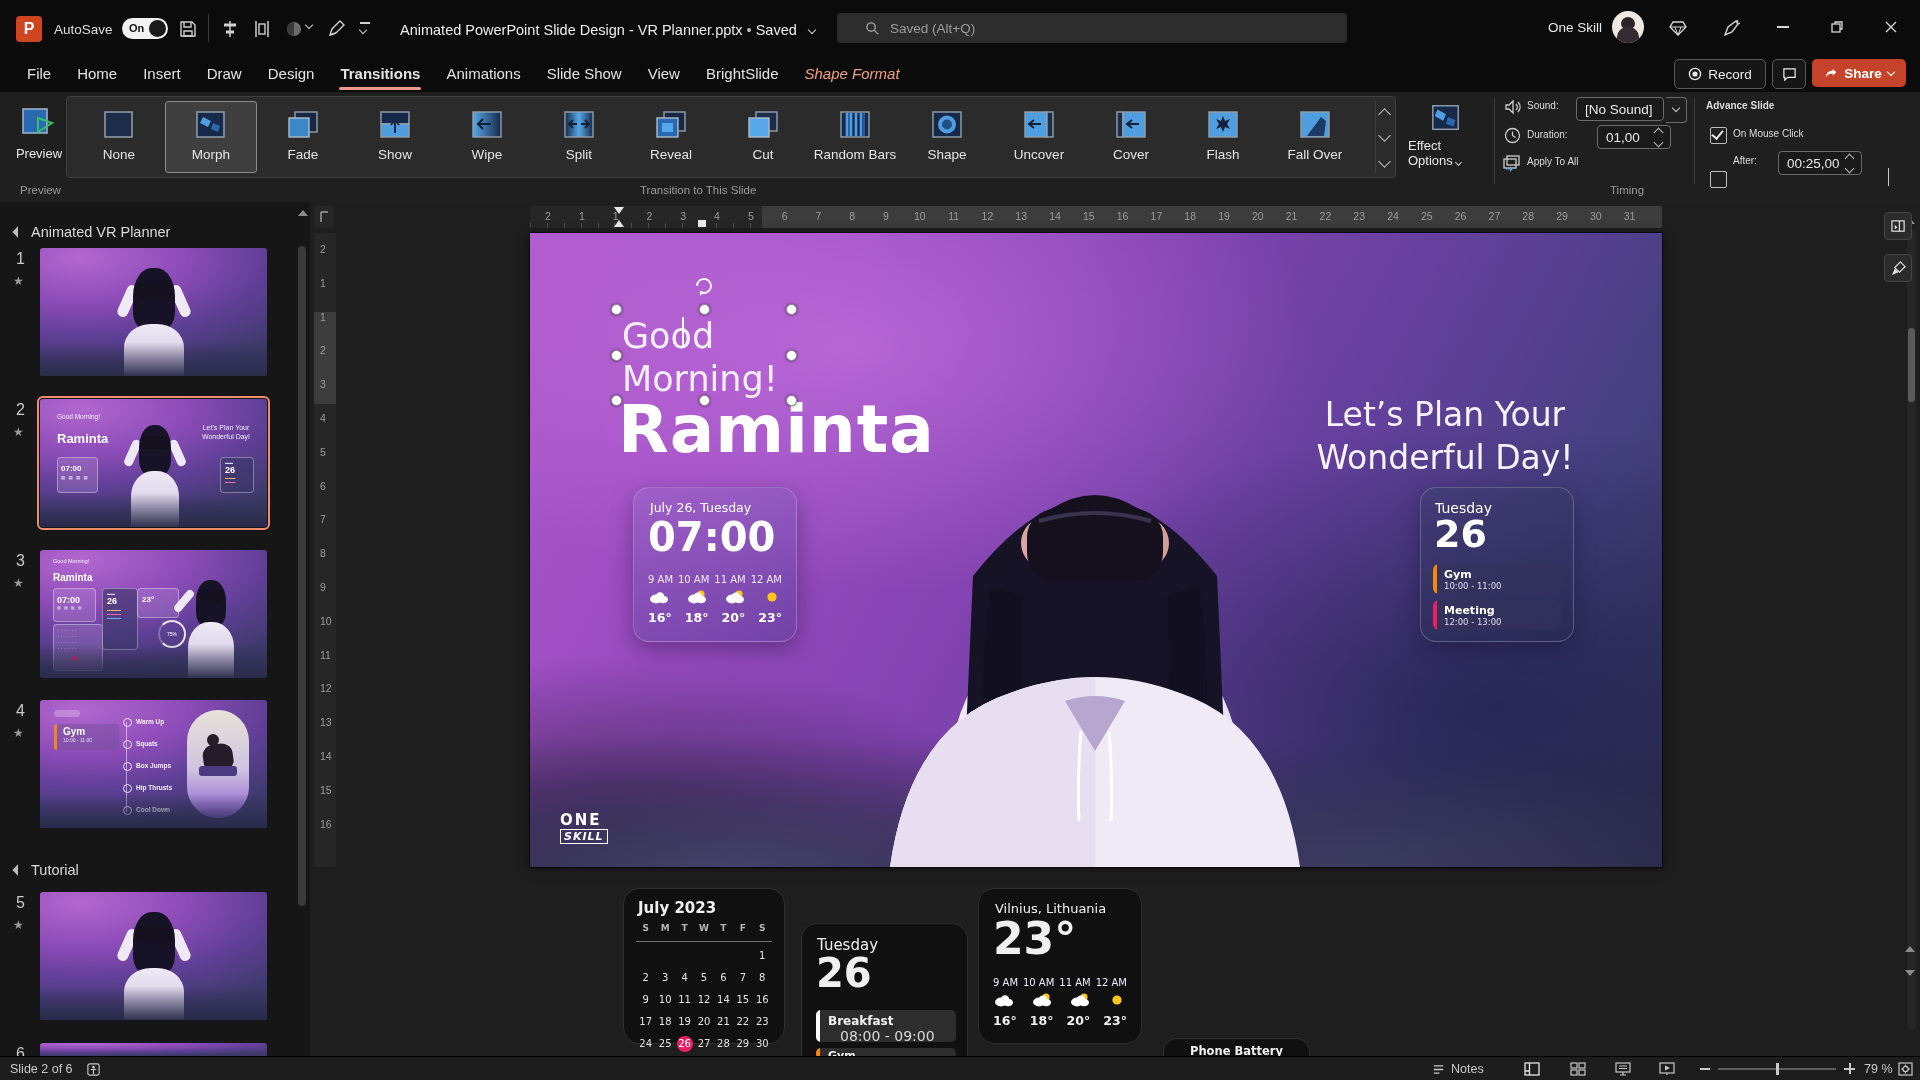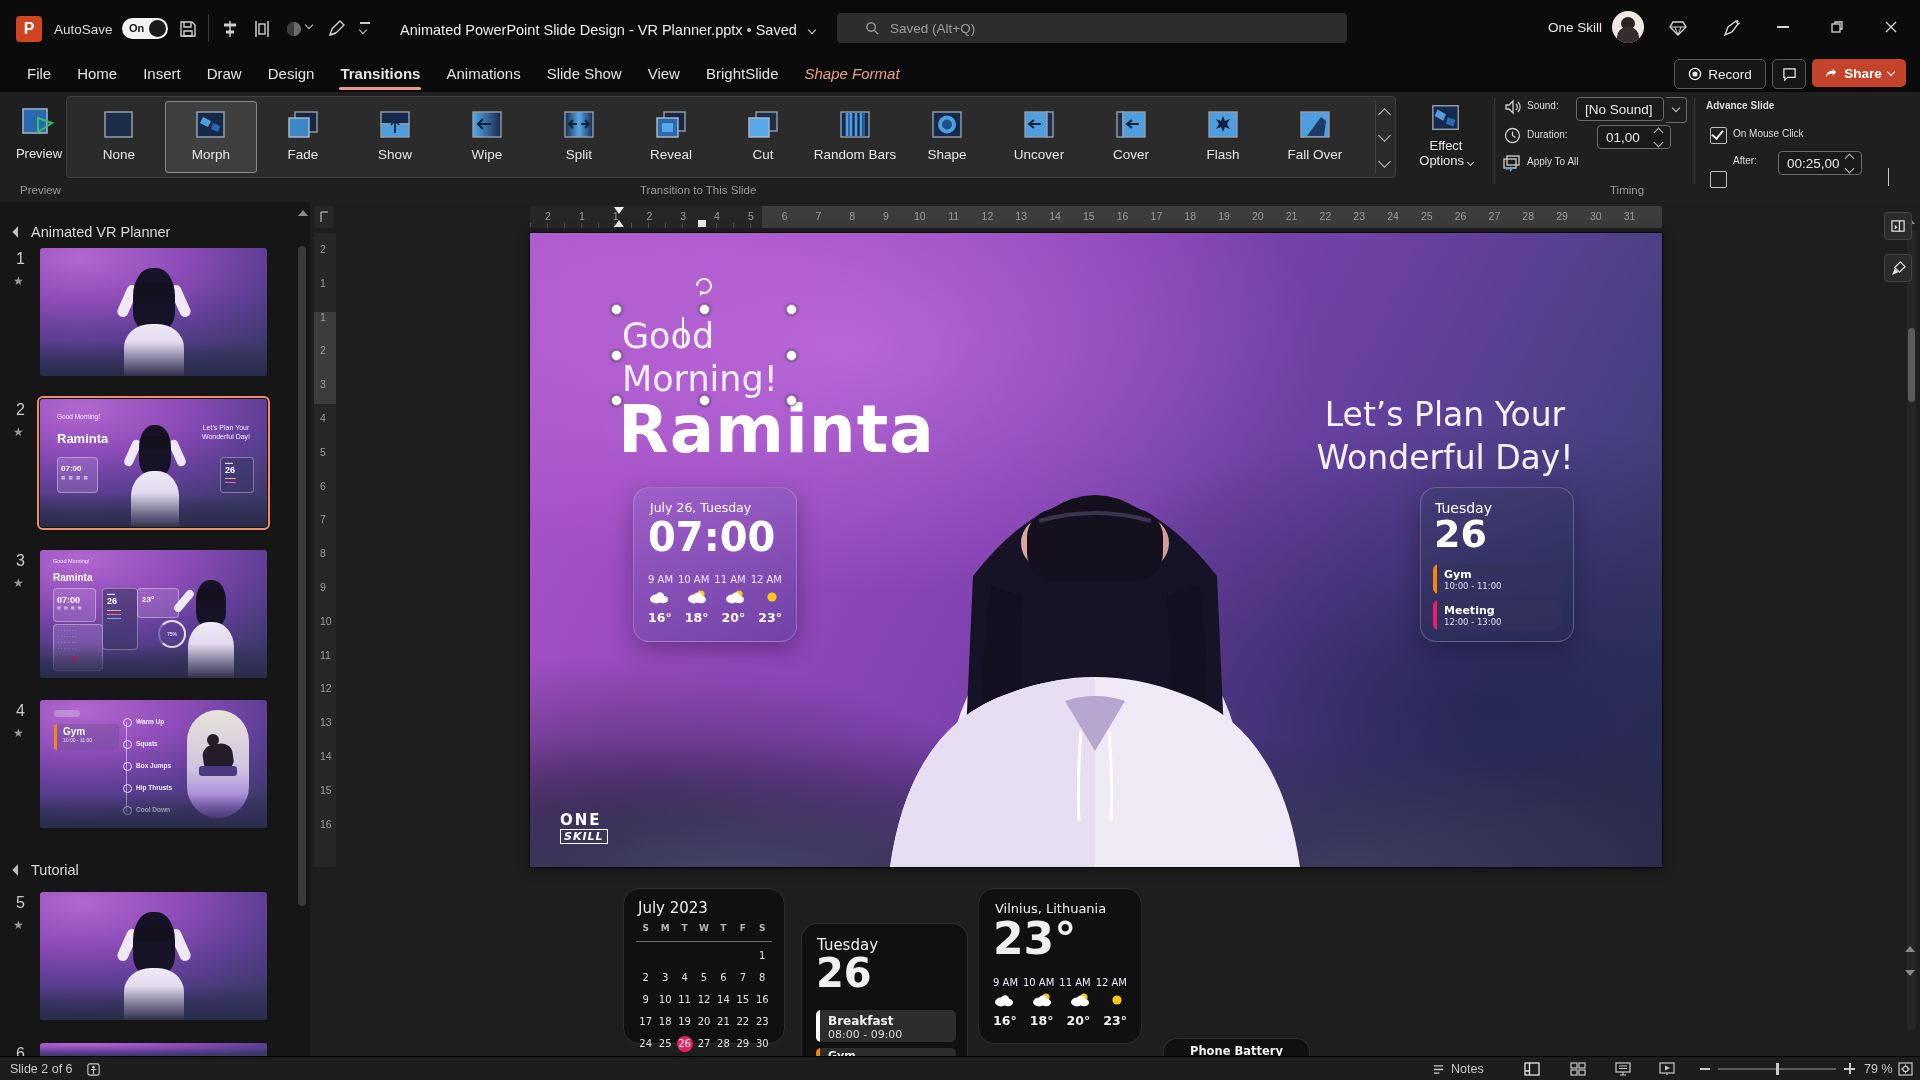"Effect Options" .effopt .lbl { text-align: center -> left }
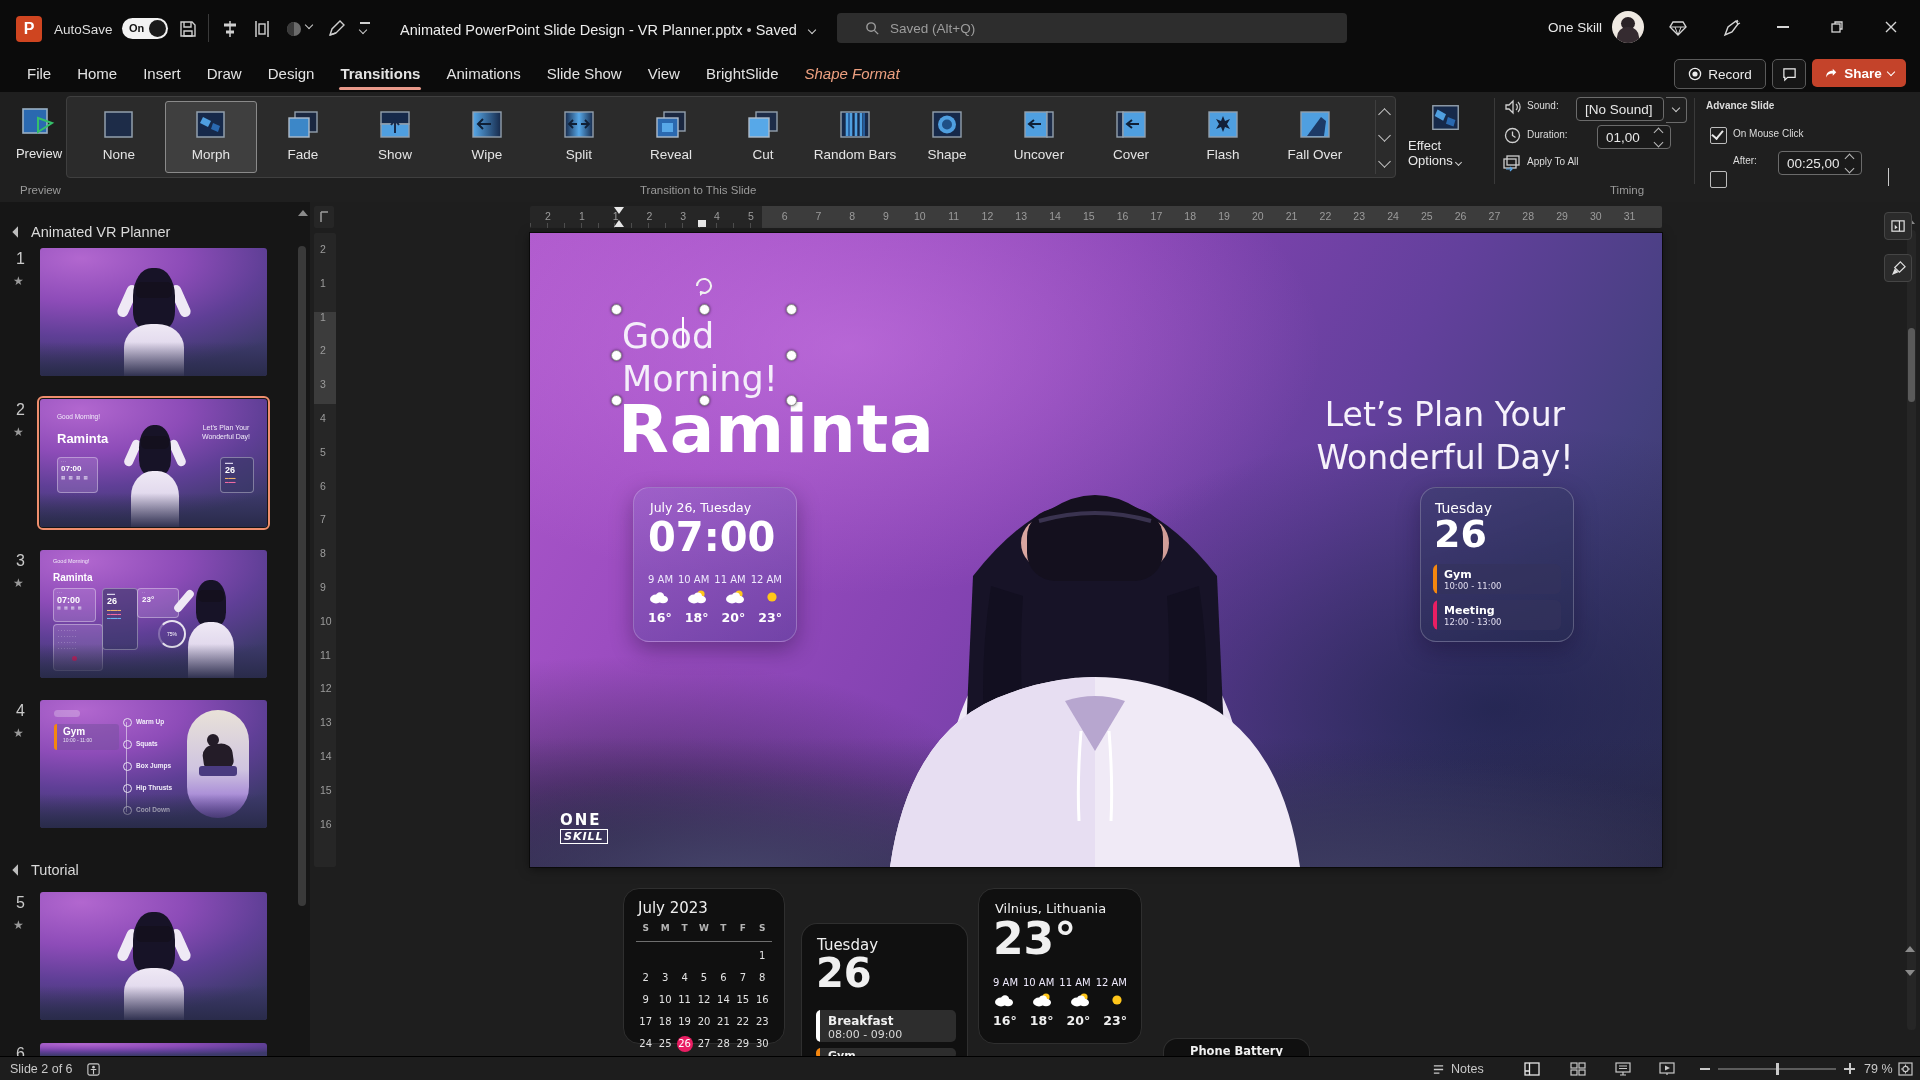"July 2023" div { font-weight: normal -> bold }
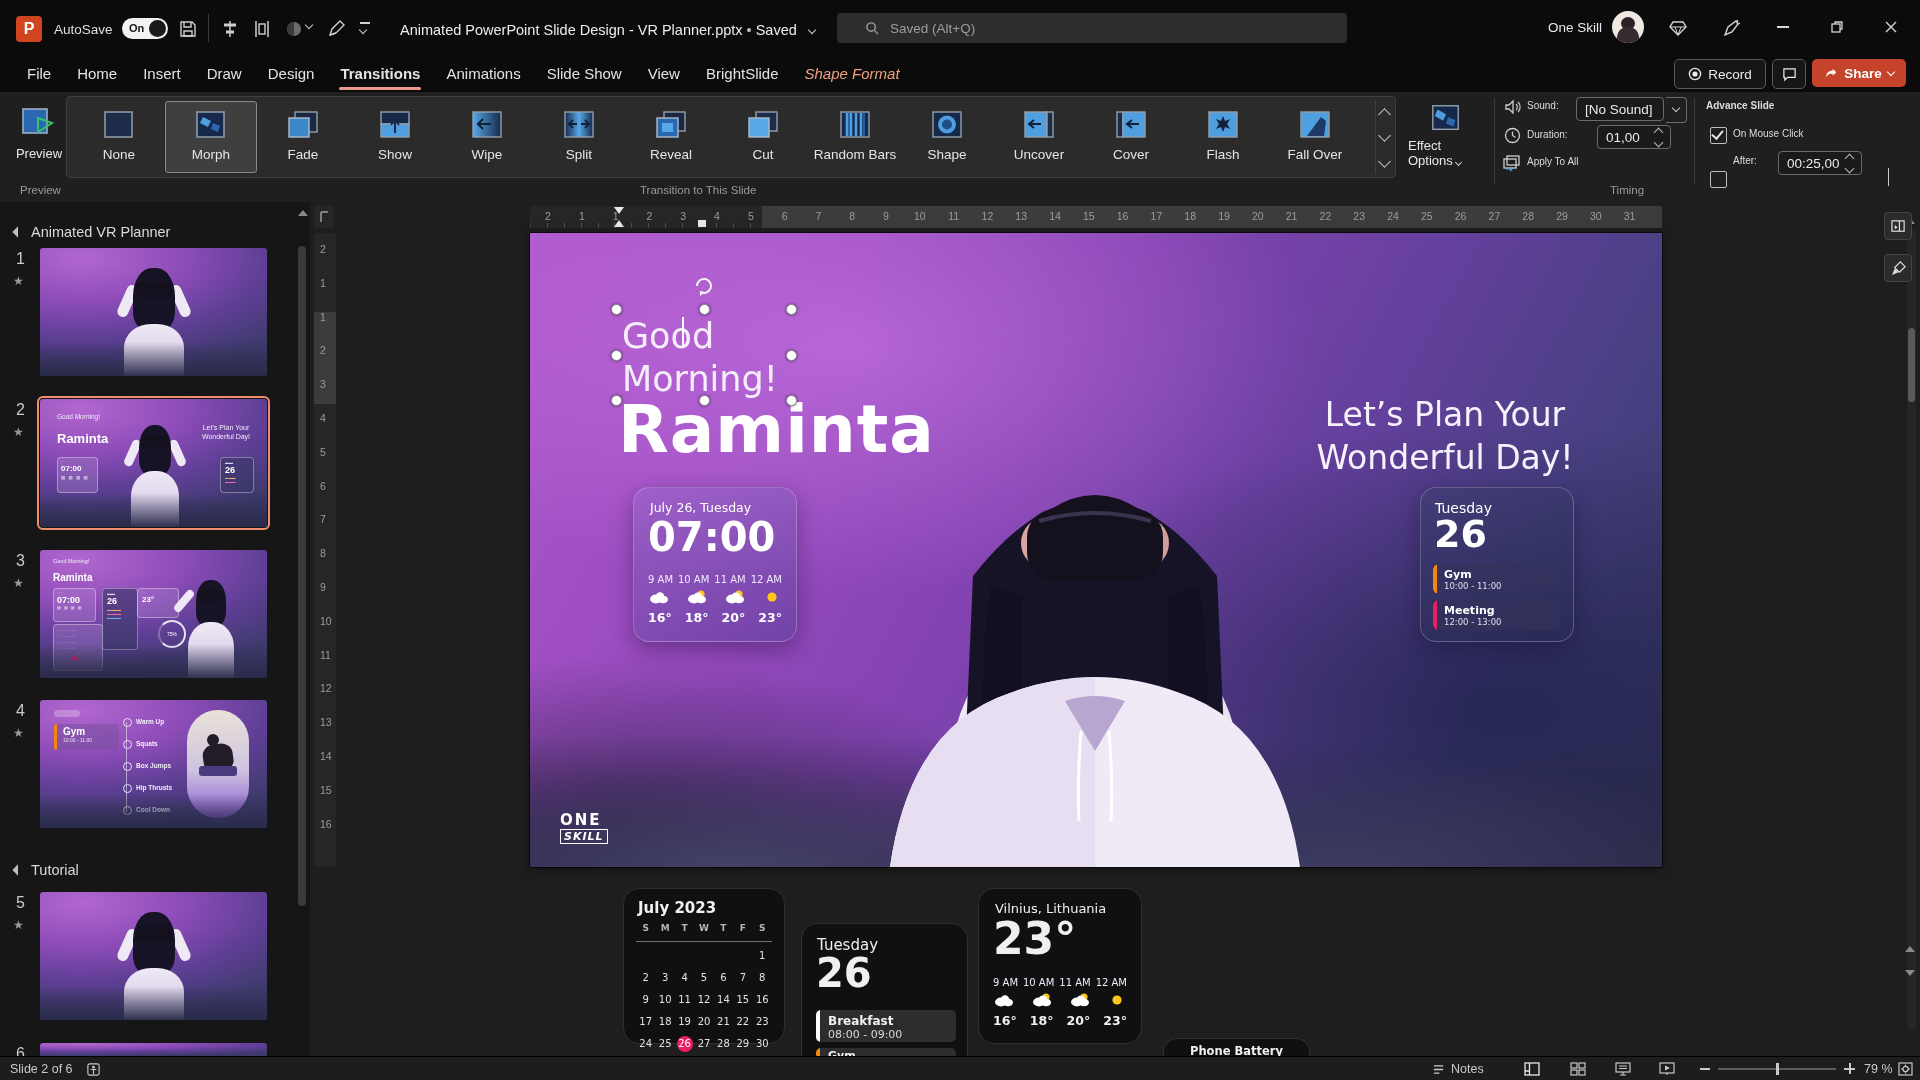"08:00 - 09:00" span { font-size: 11px -> 14px; left: 12px -> 24px }
